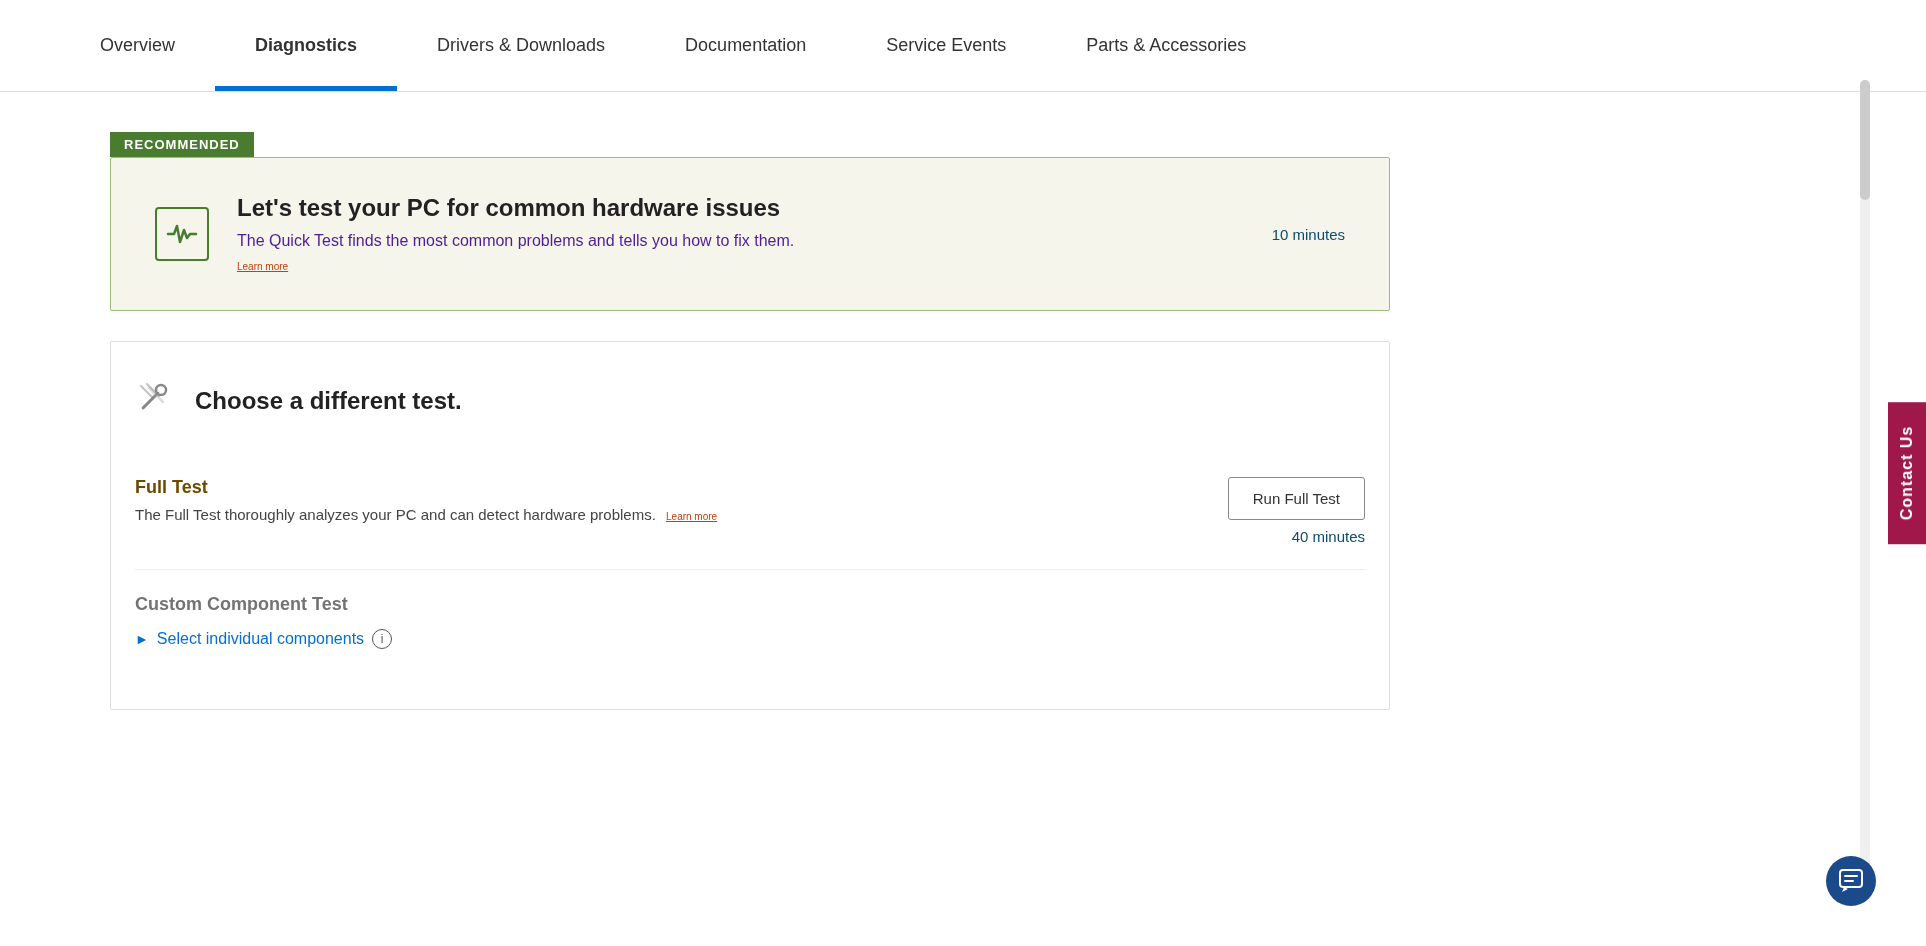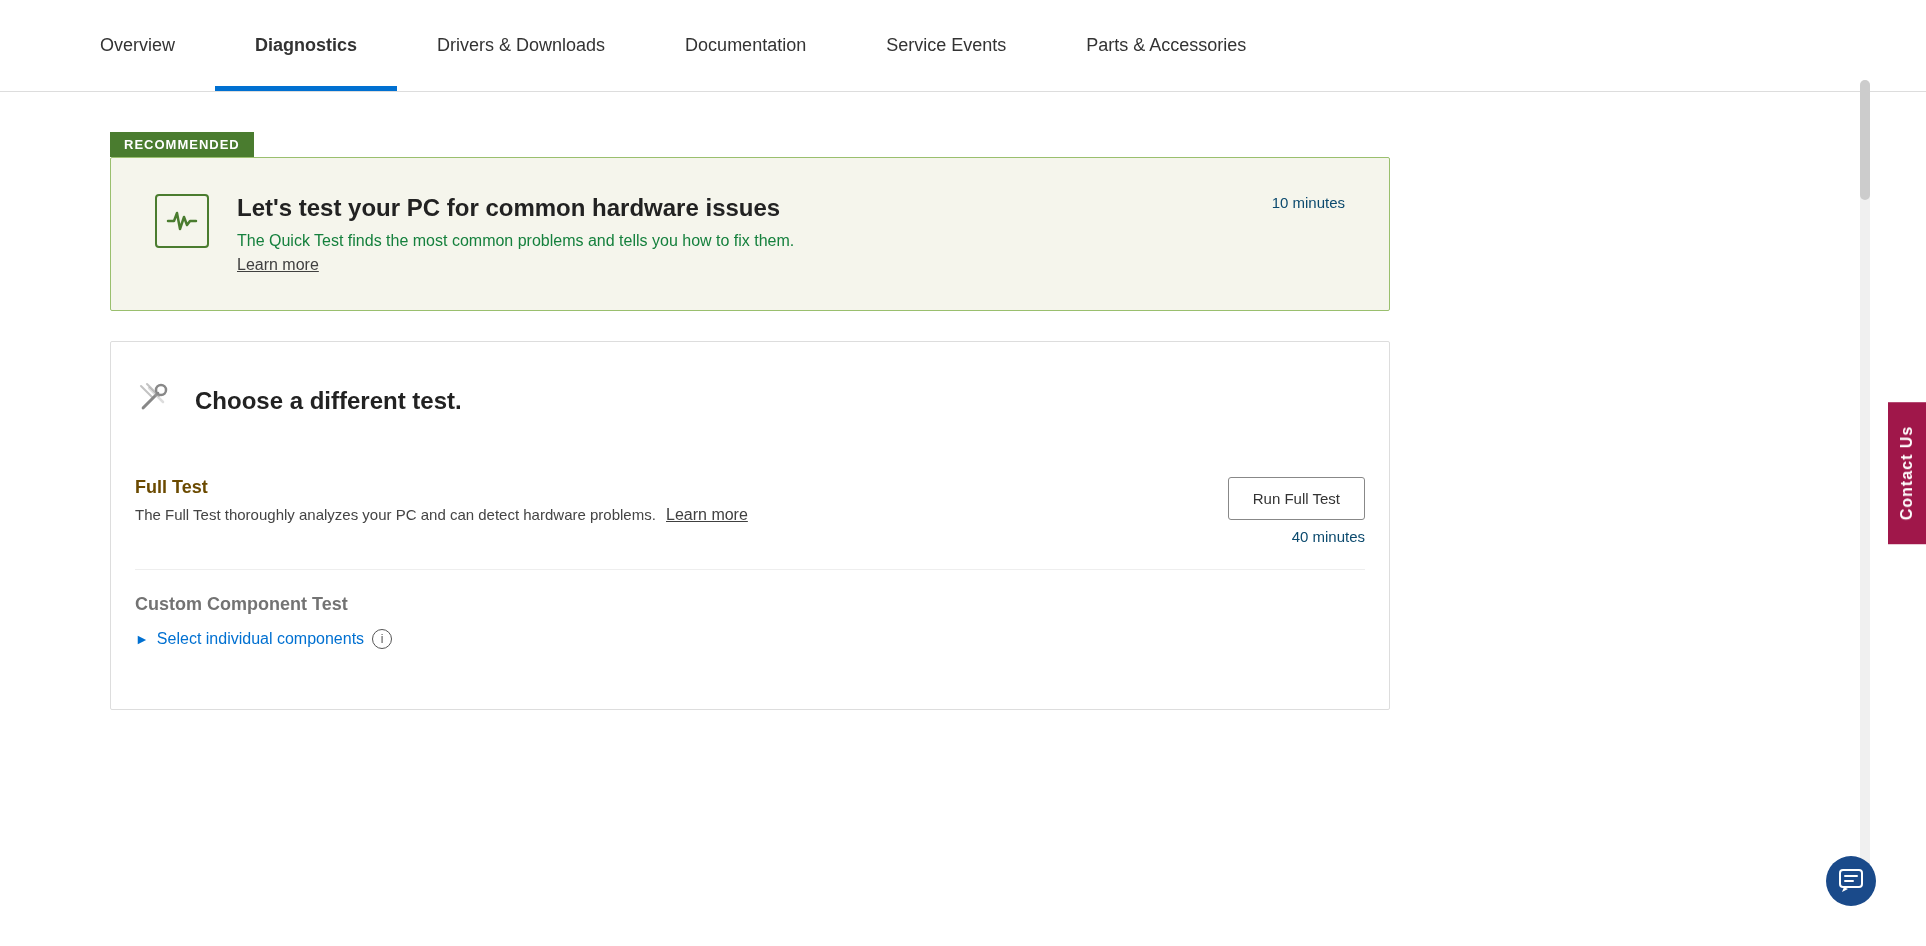"Let's test your PC for" .recommended-card { align-items: flex-start -> center }
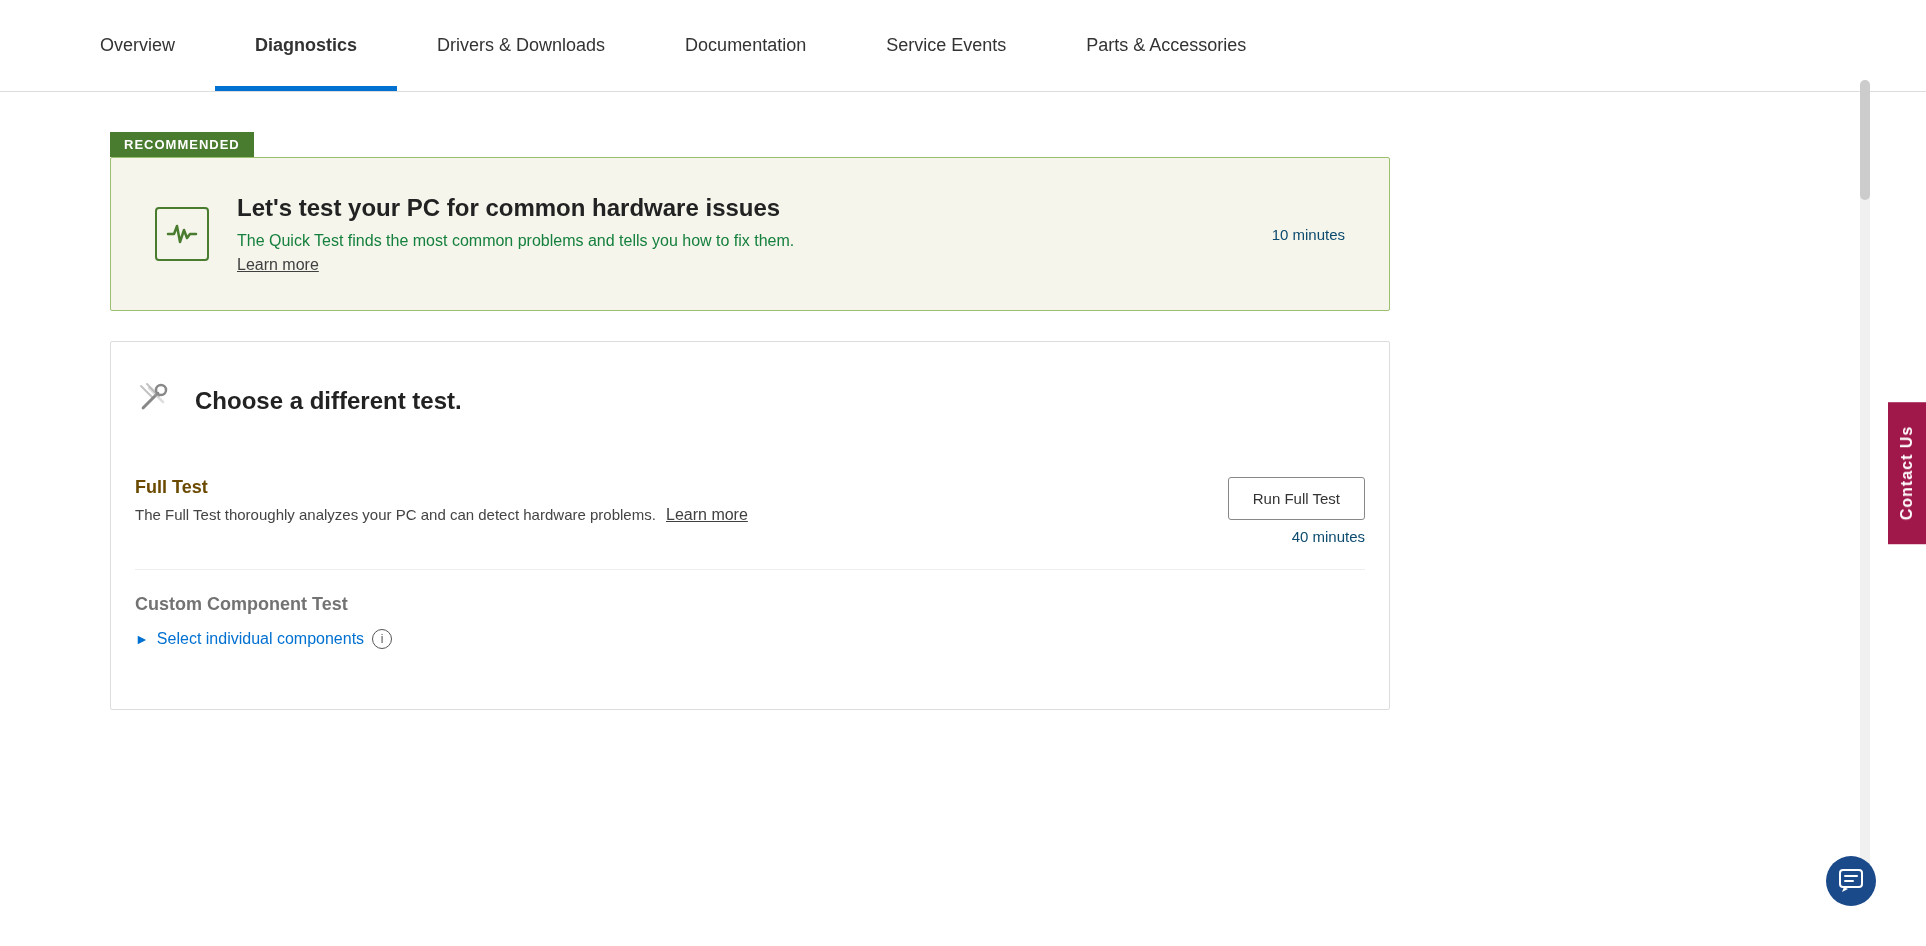"The Quick Test finds the" .card-desc { color: #15803d -> #4c1d95 }
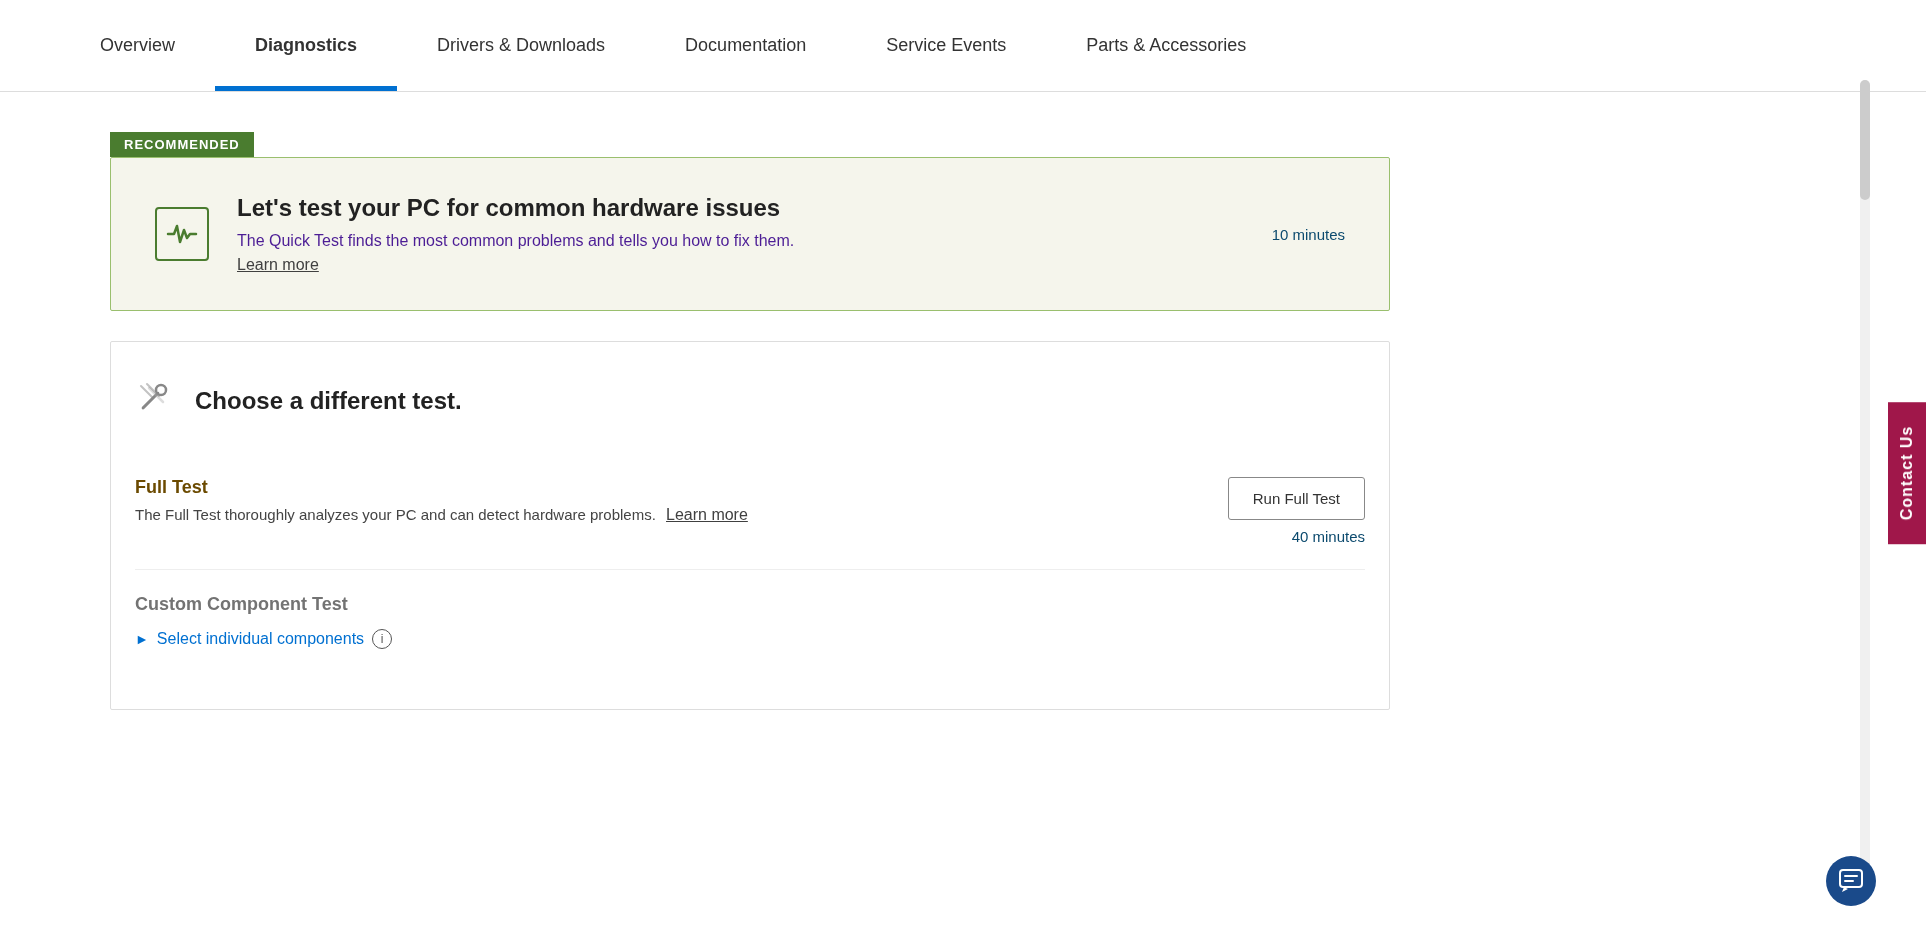"Learn more" .learn-more-link { color: #404040 -> #c2410c; font-size: 16px -> 10px }
